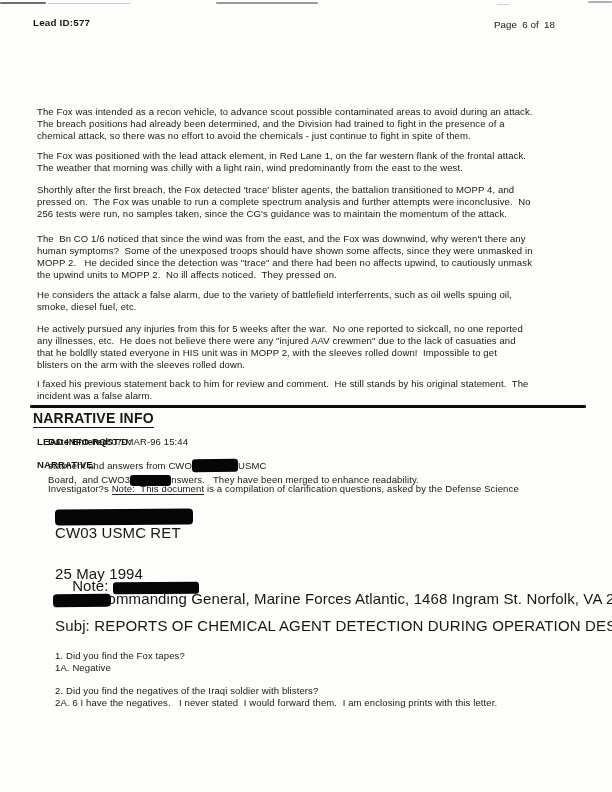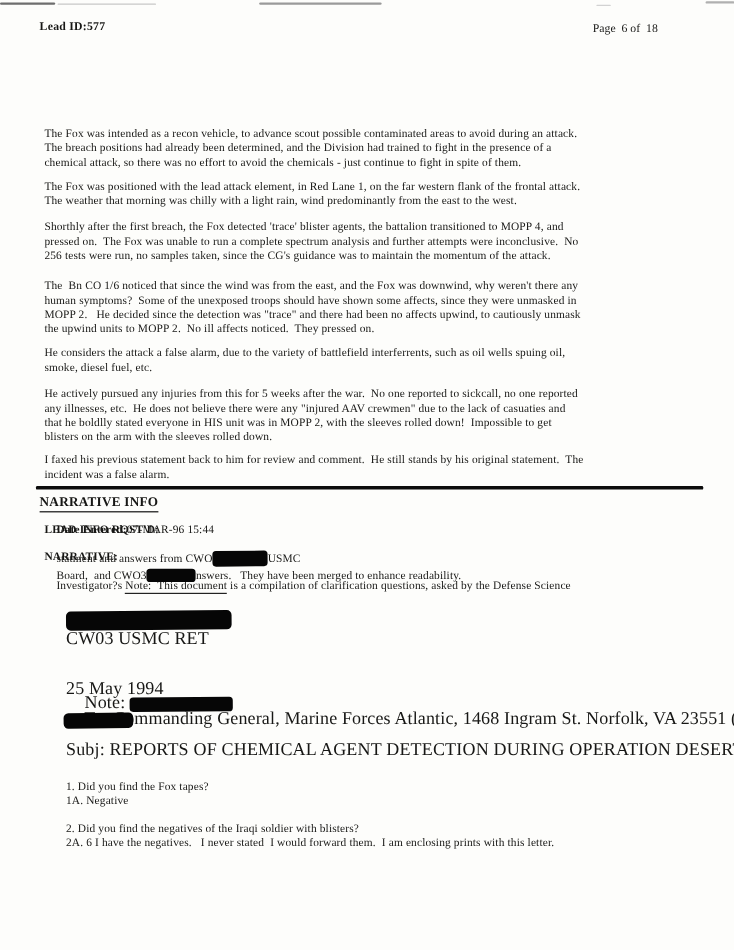"Lead ID:577" .page { font-family: Liberation Serif, serif -> Liberation Sans, sans-serif }
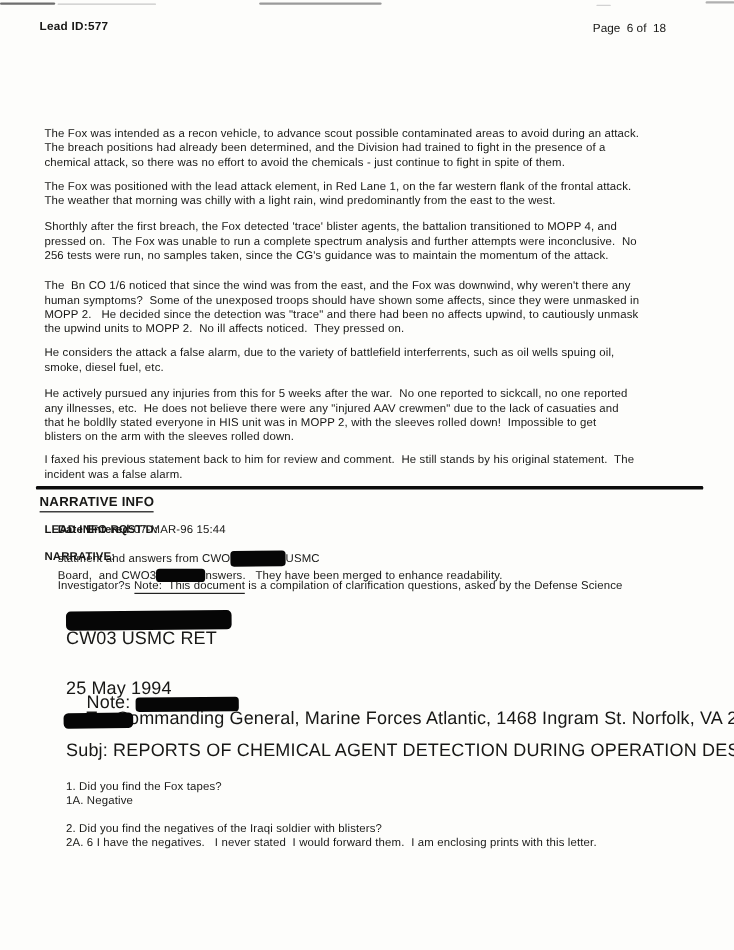"NARRATIVE INFO" .section-heading { font-size: 11px -> 14px }
